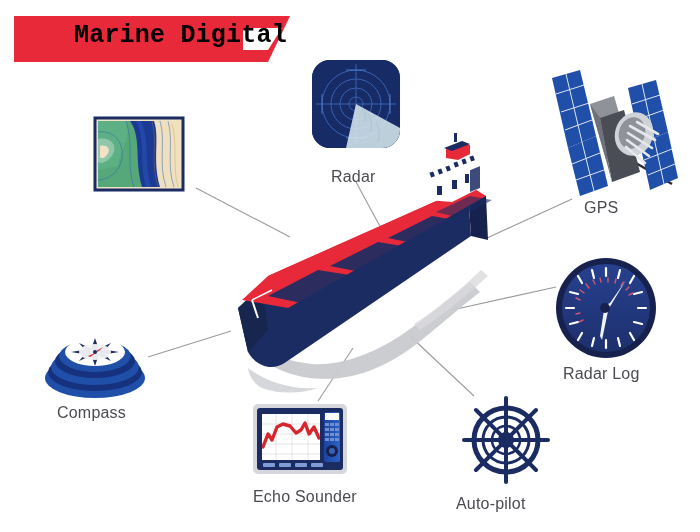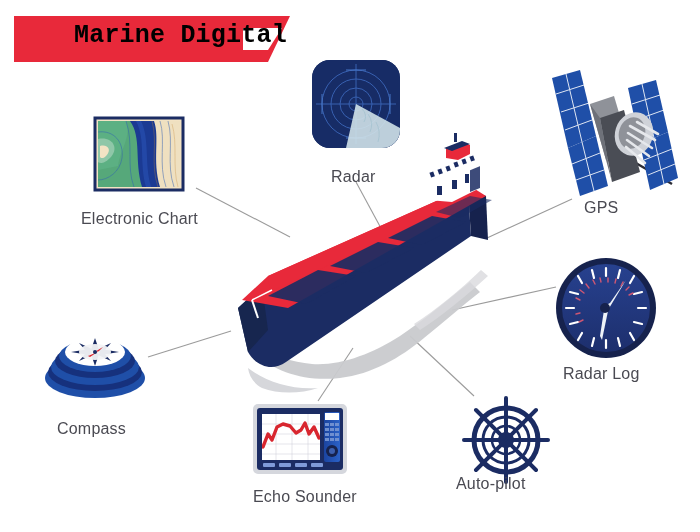"Electronic Chart" div.label { html: <div>Electronic Chart</div> -> none }
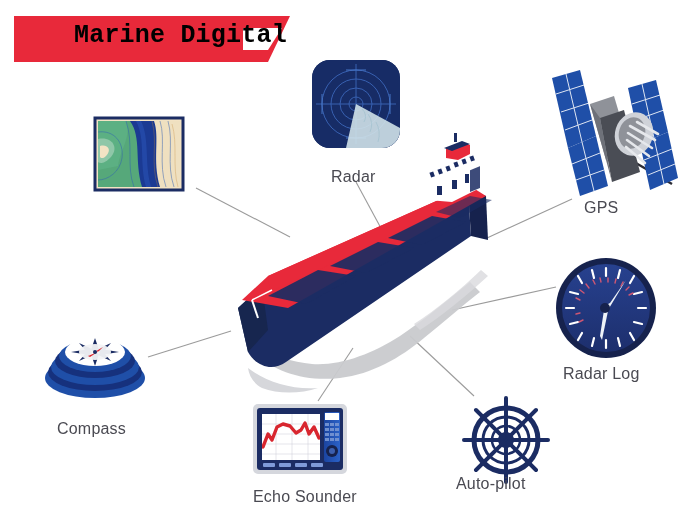"Compass" div.label { top: 421px -> 405px }
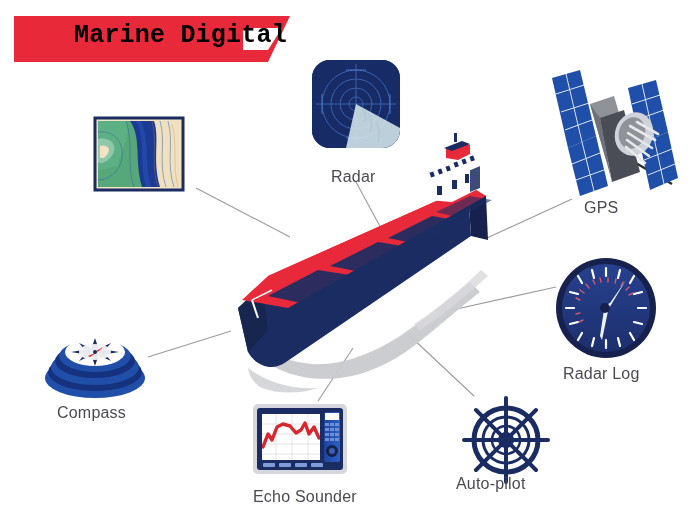"Auto-pilot" div.label { top: 476px -> 496px }
